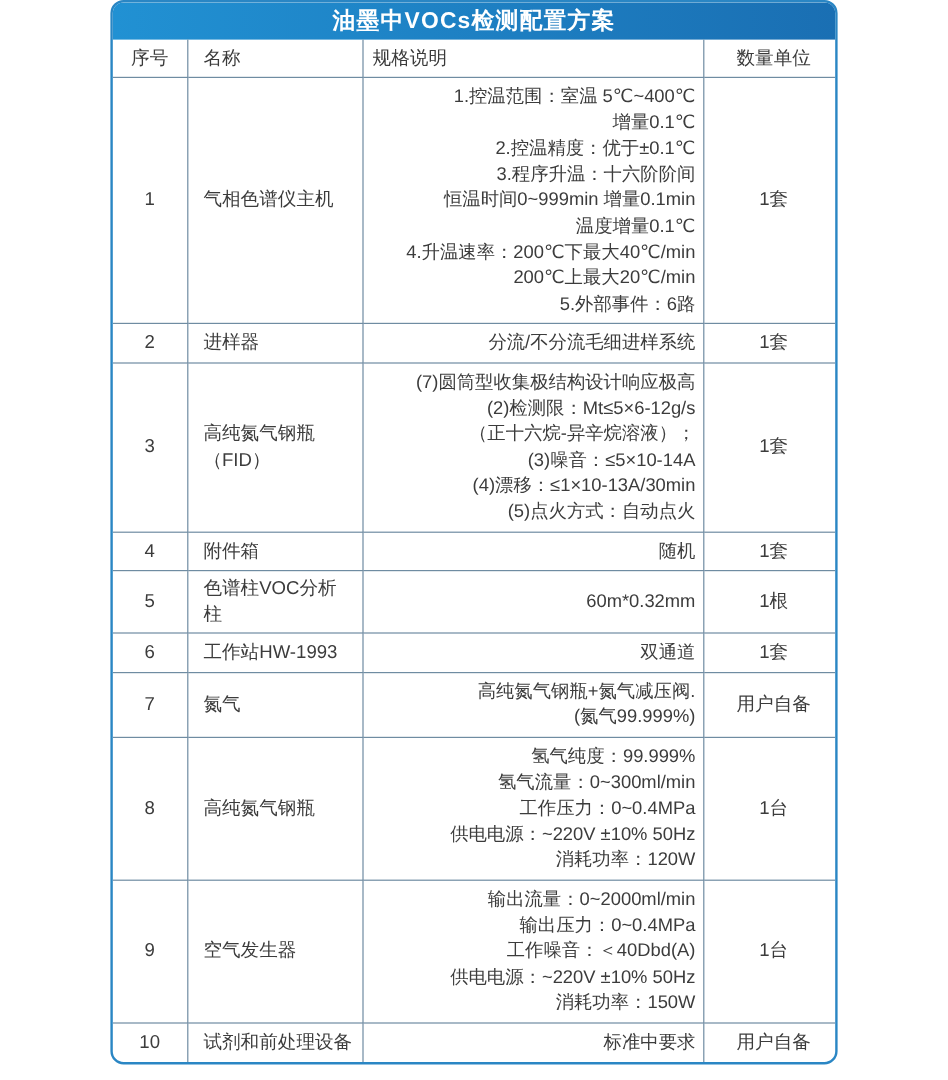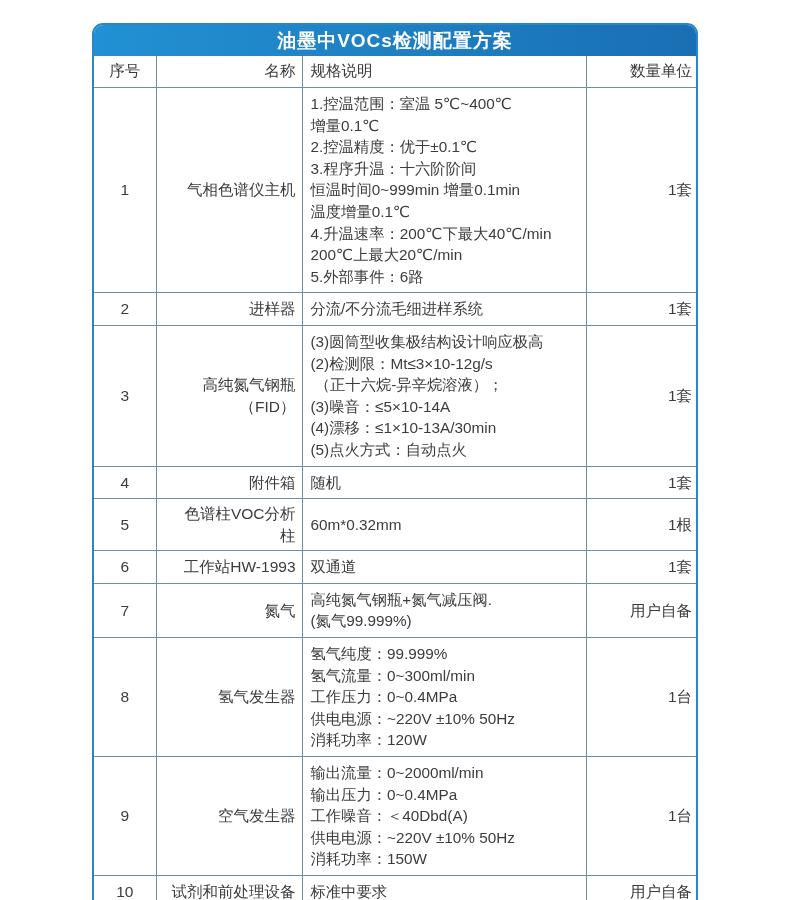"油墨中VOCs检测配置方案" .page { padding-top: 23px -> none }
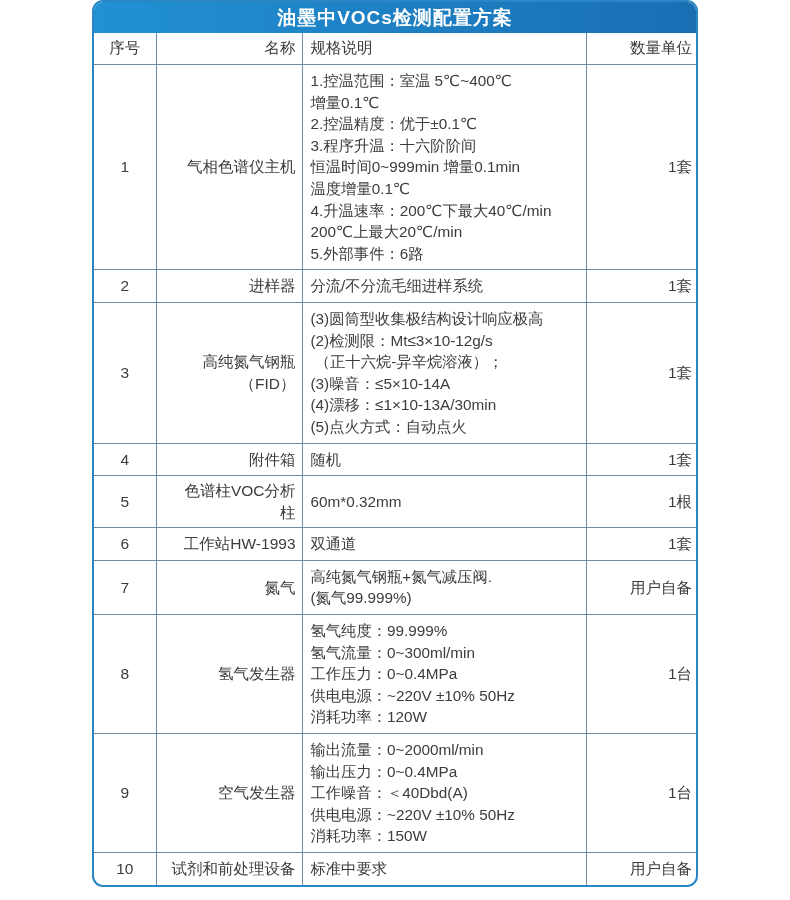"名称" th.c-name, td.c-name { text-align: right -> left }
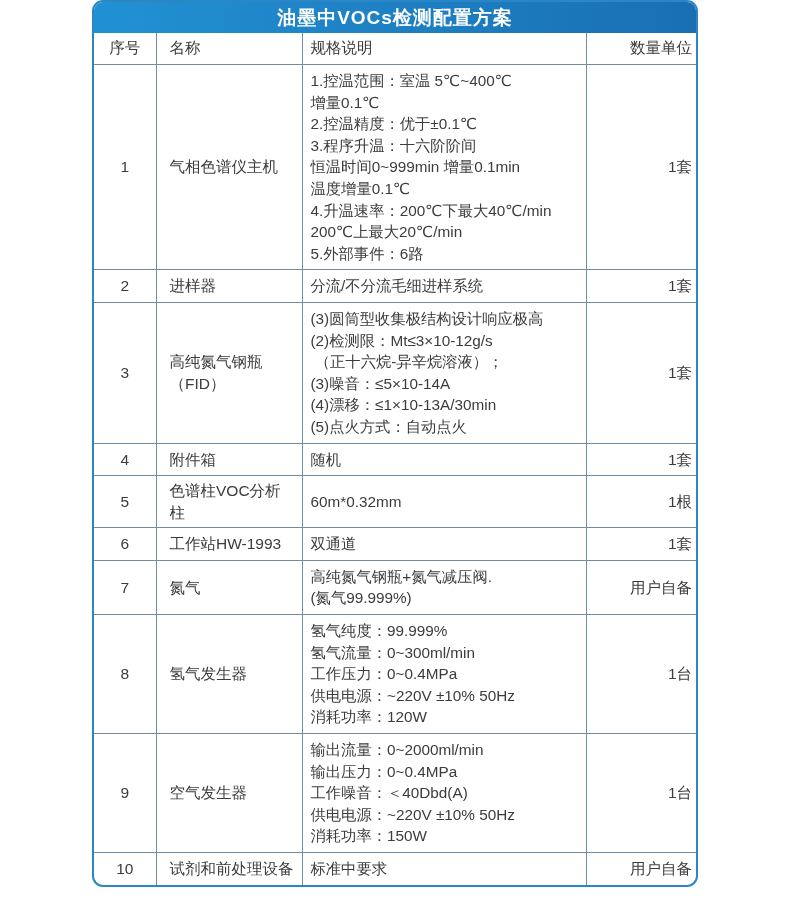"数量单位" th.c-qty, td.c-qty { text-align: right -> center }
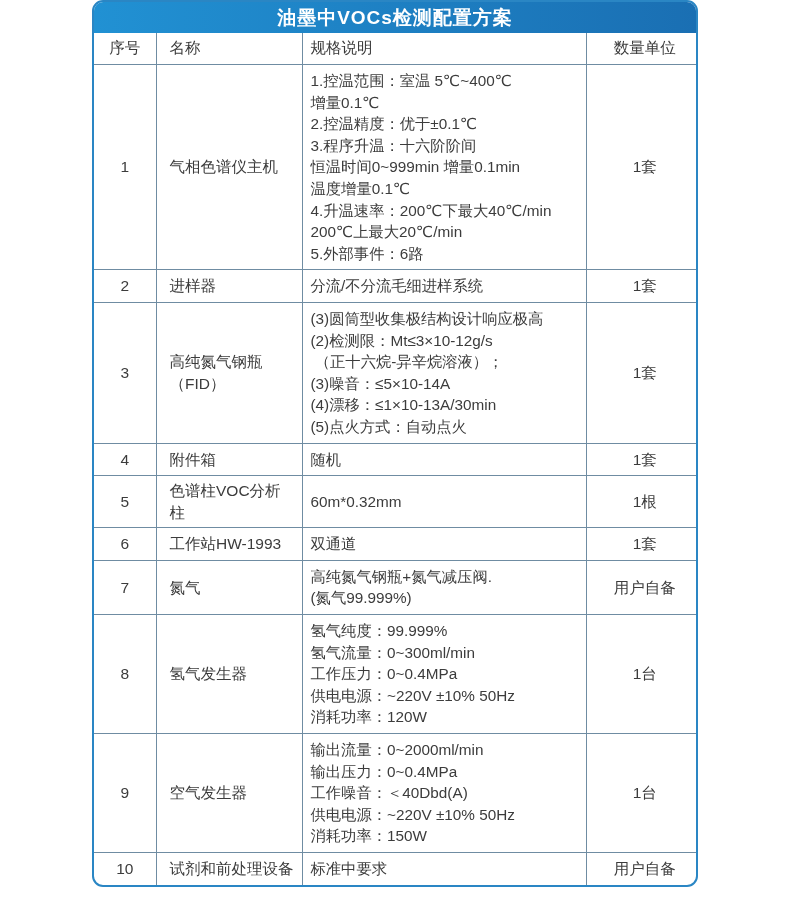"1.控温范围：室温 5℃~400℃" .spec-line { text-align: none -> right }
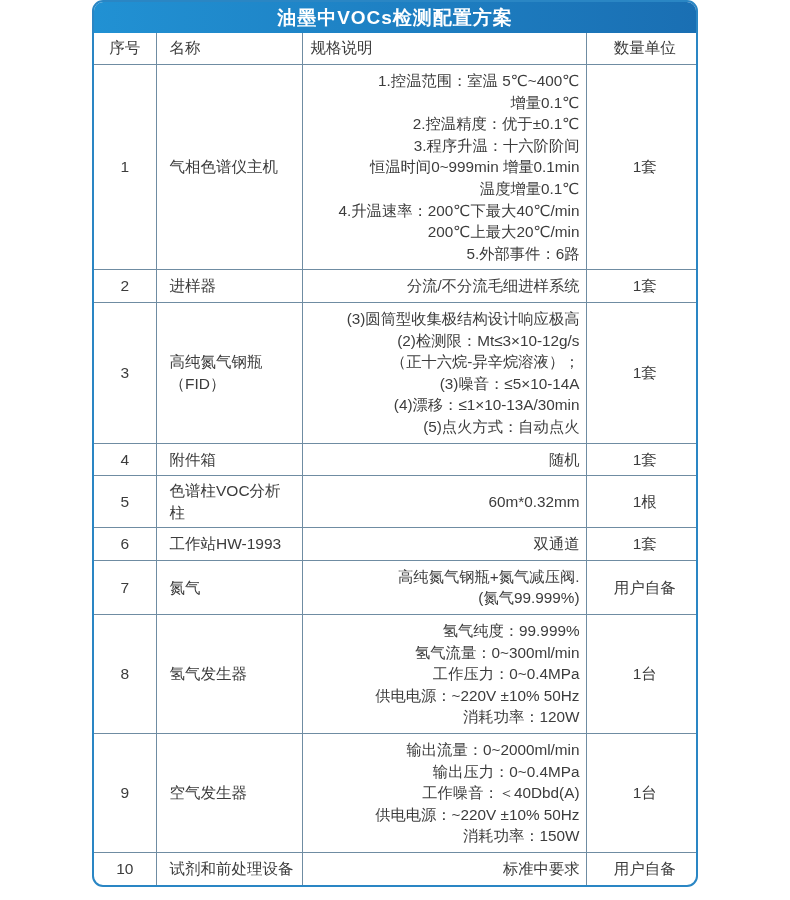"(3)圆筒型收集极结构设计响应极高" div.spec-line { text: 3 -> 7 }
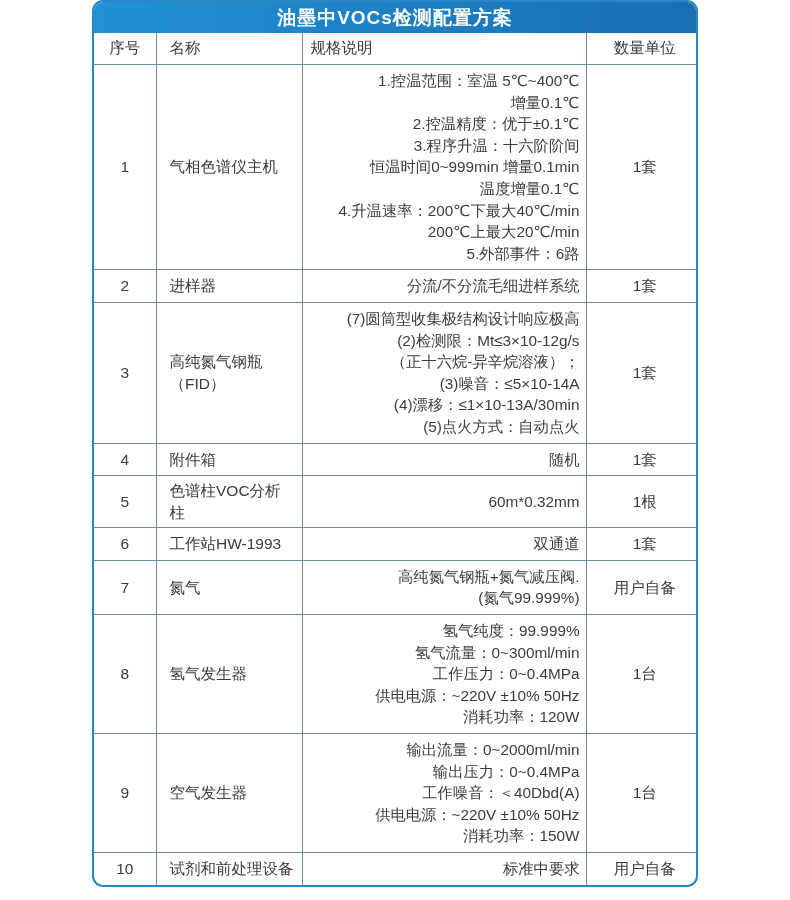"(2)检测限：Mt≤3×10-12g/s" div.spec-line { text: 3×10-12g/s -> 5×6-12g/s }
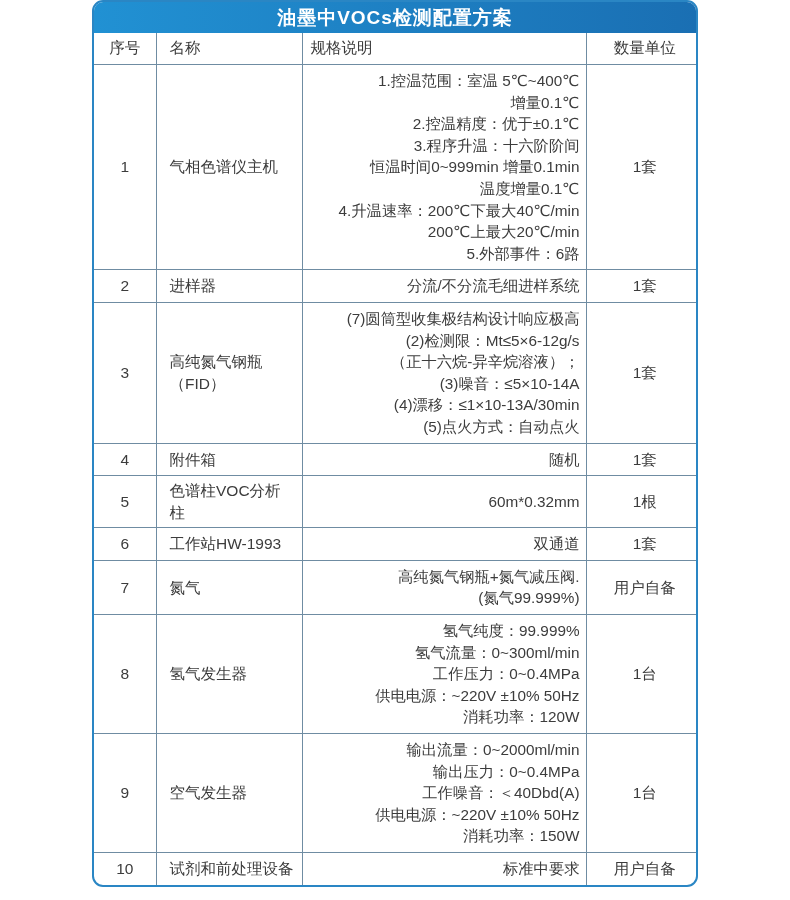"氢气发生器" td.c-name { text: 氢气发生器 -> 高纯氮气钢瓶 }
